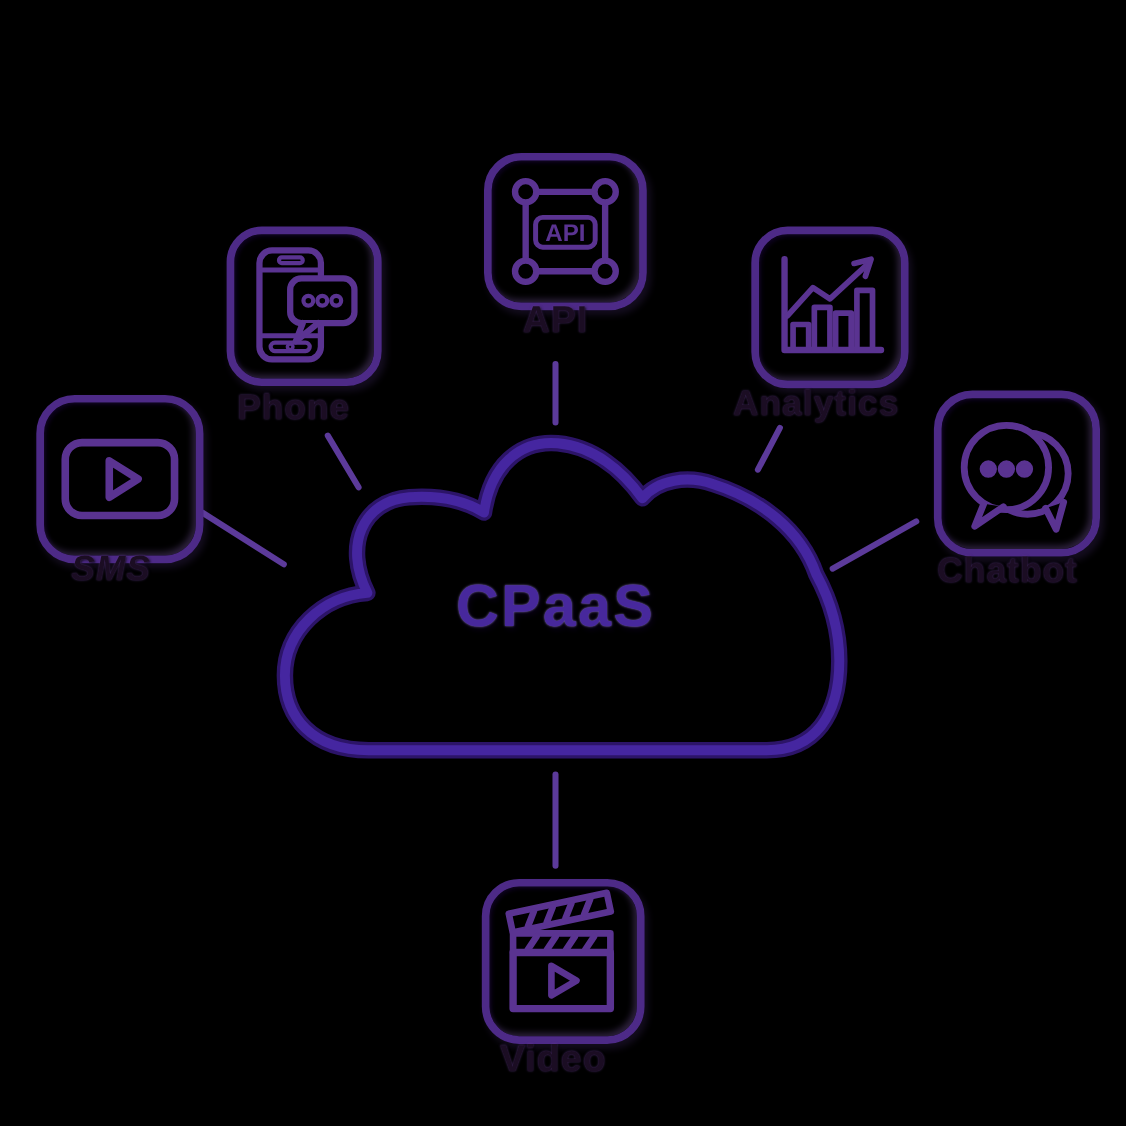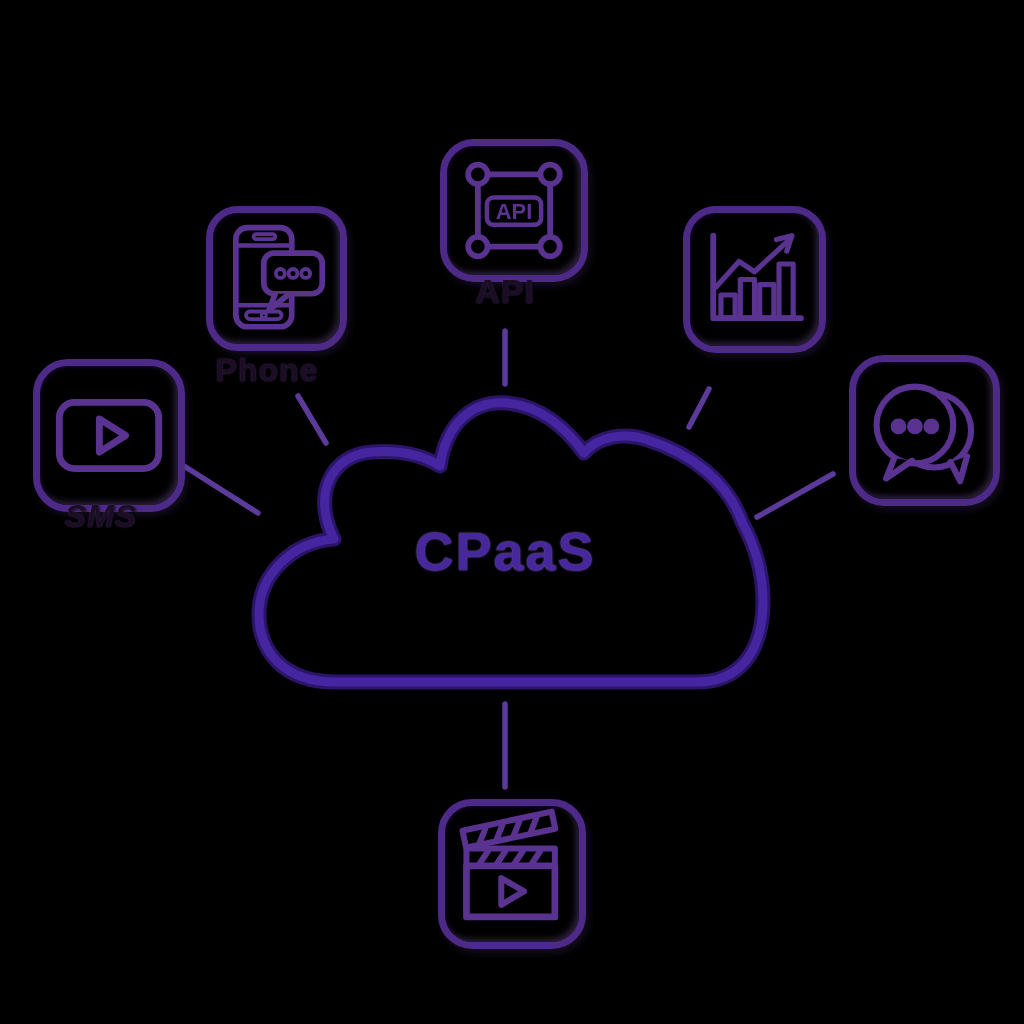"Analytics" div.node-label { html: none -> <div>Analytics</div> }
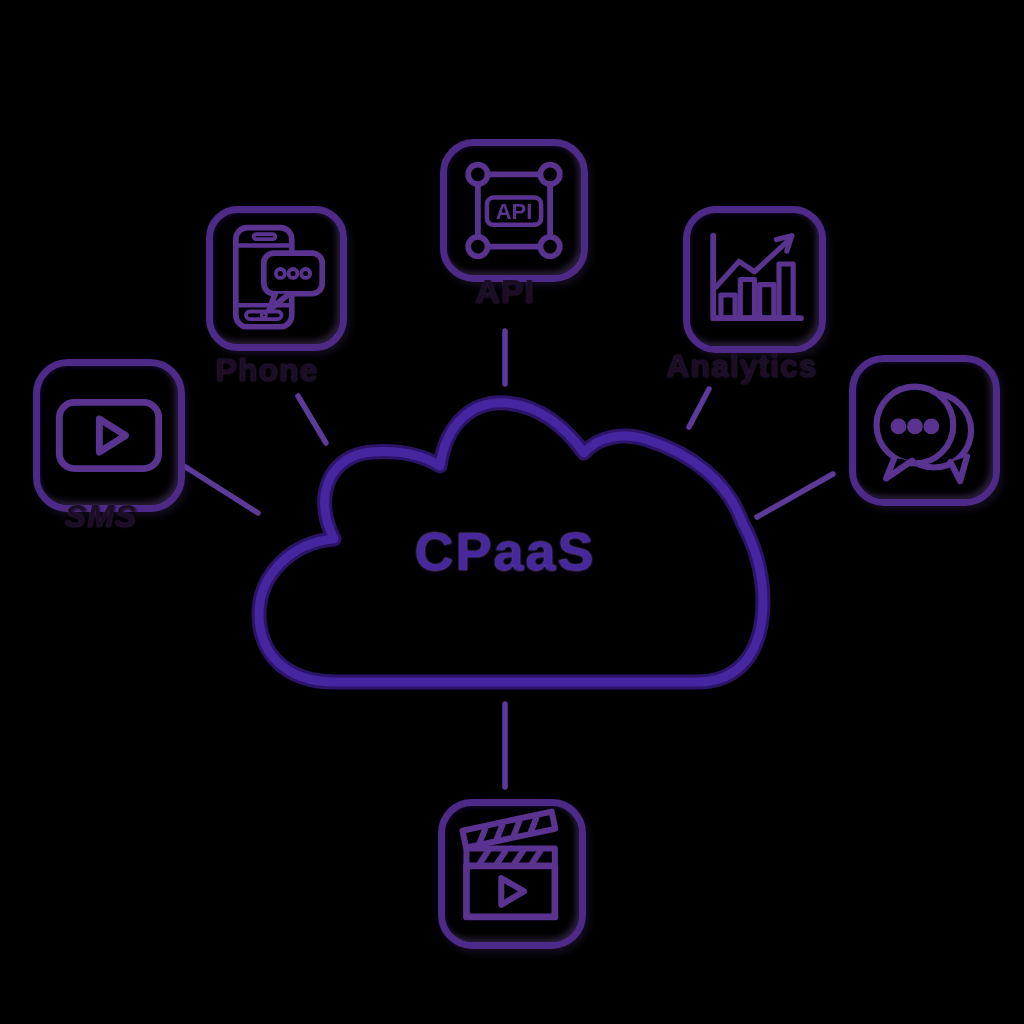"Chatbot" div.node-label { html: none -> <div>Chatbot</div> }
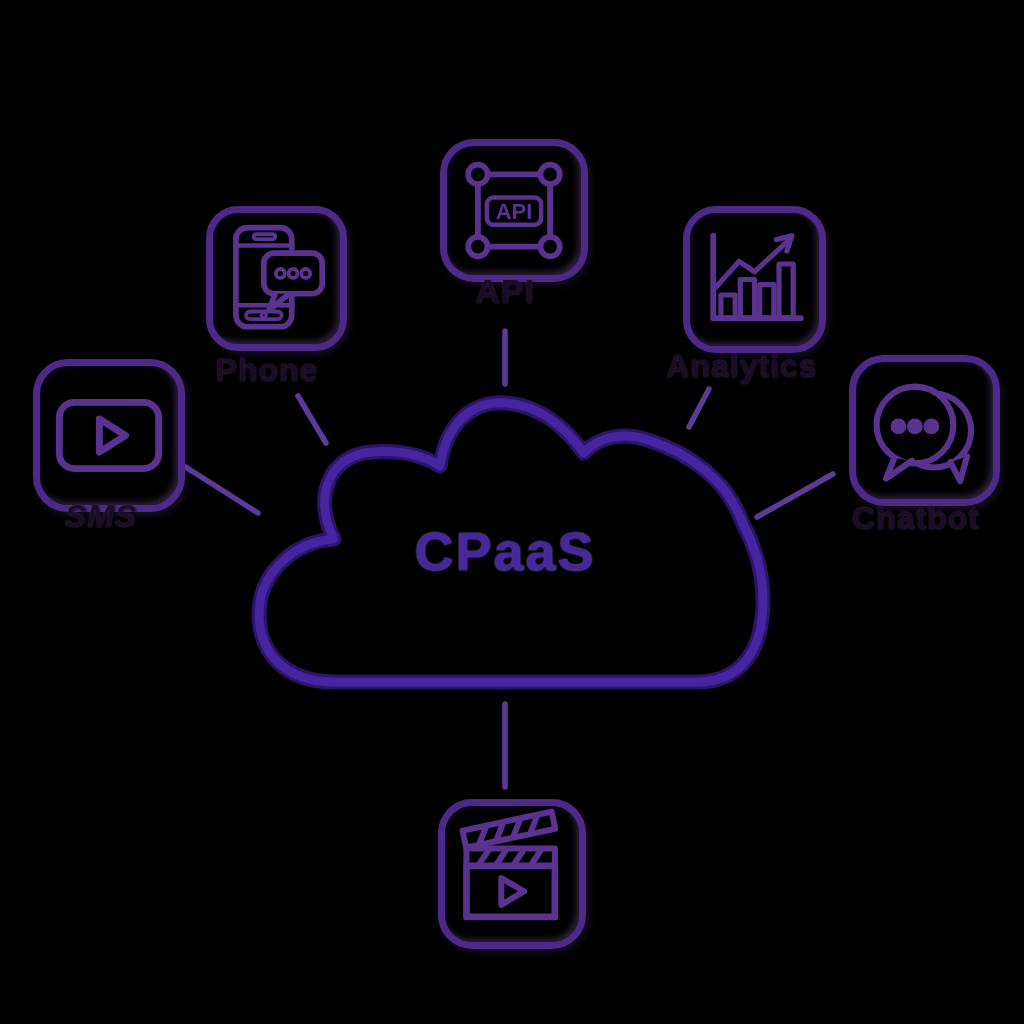"Video" div.node-label { html: none -> <div>Video</div> }
